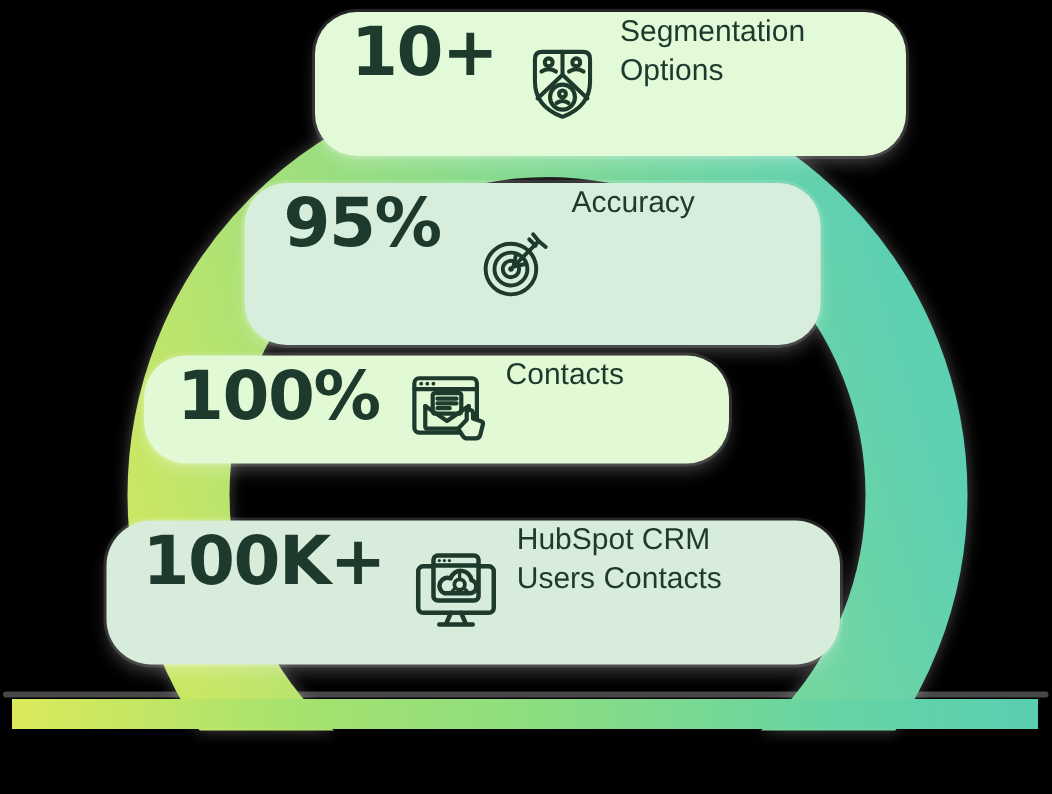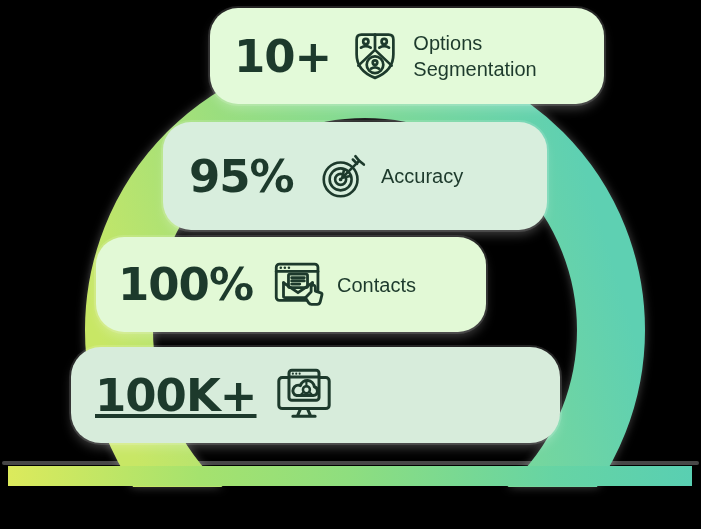"10+" .card { align-items: center -> none }
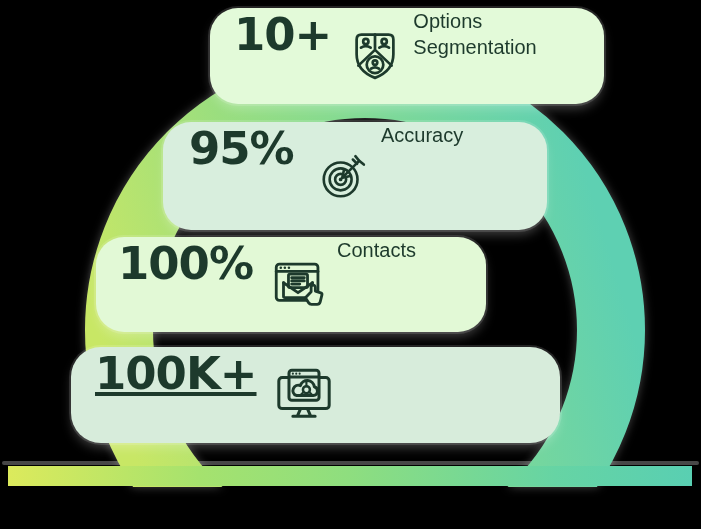"Options" div { order: before "Segmentation" -> after "Segmentation" }
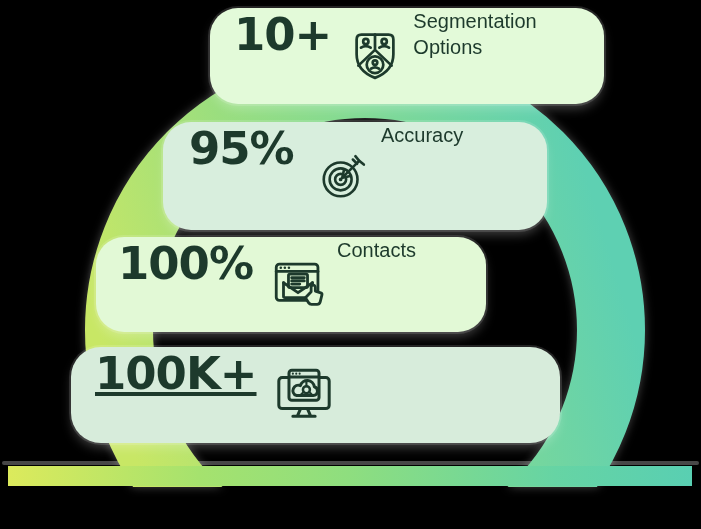"100%" .s3 { height: 95px -> 72px }
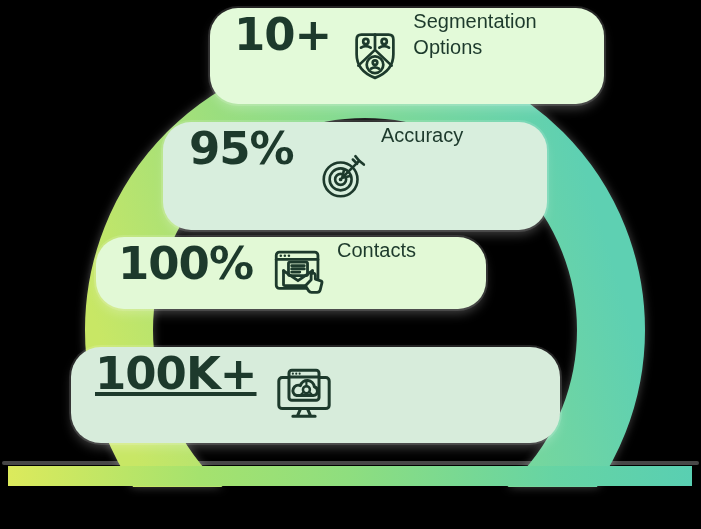"100K+" .s4 .num { text-decoration: underline -> none }
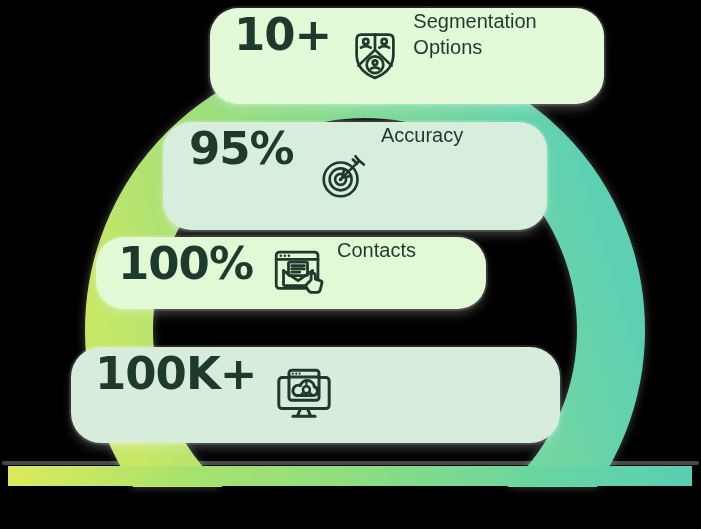"HubSpot CRM" div.label { html: none -> <div> <div>HubSpot CRM</div> <div>Users Contacts</div> </div> }
